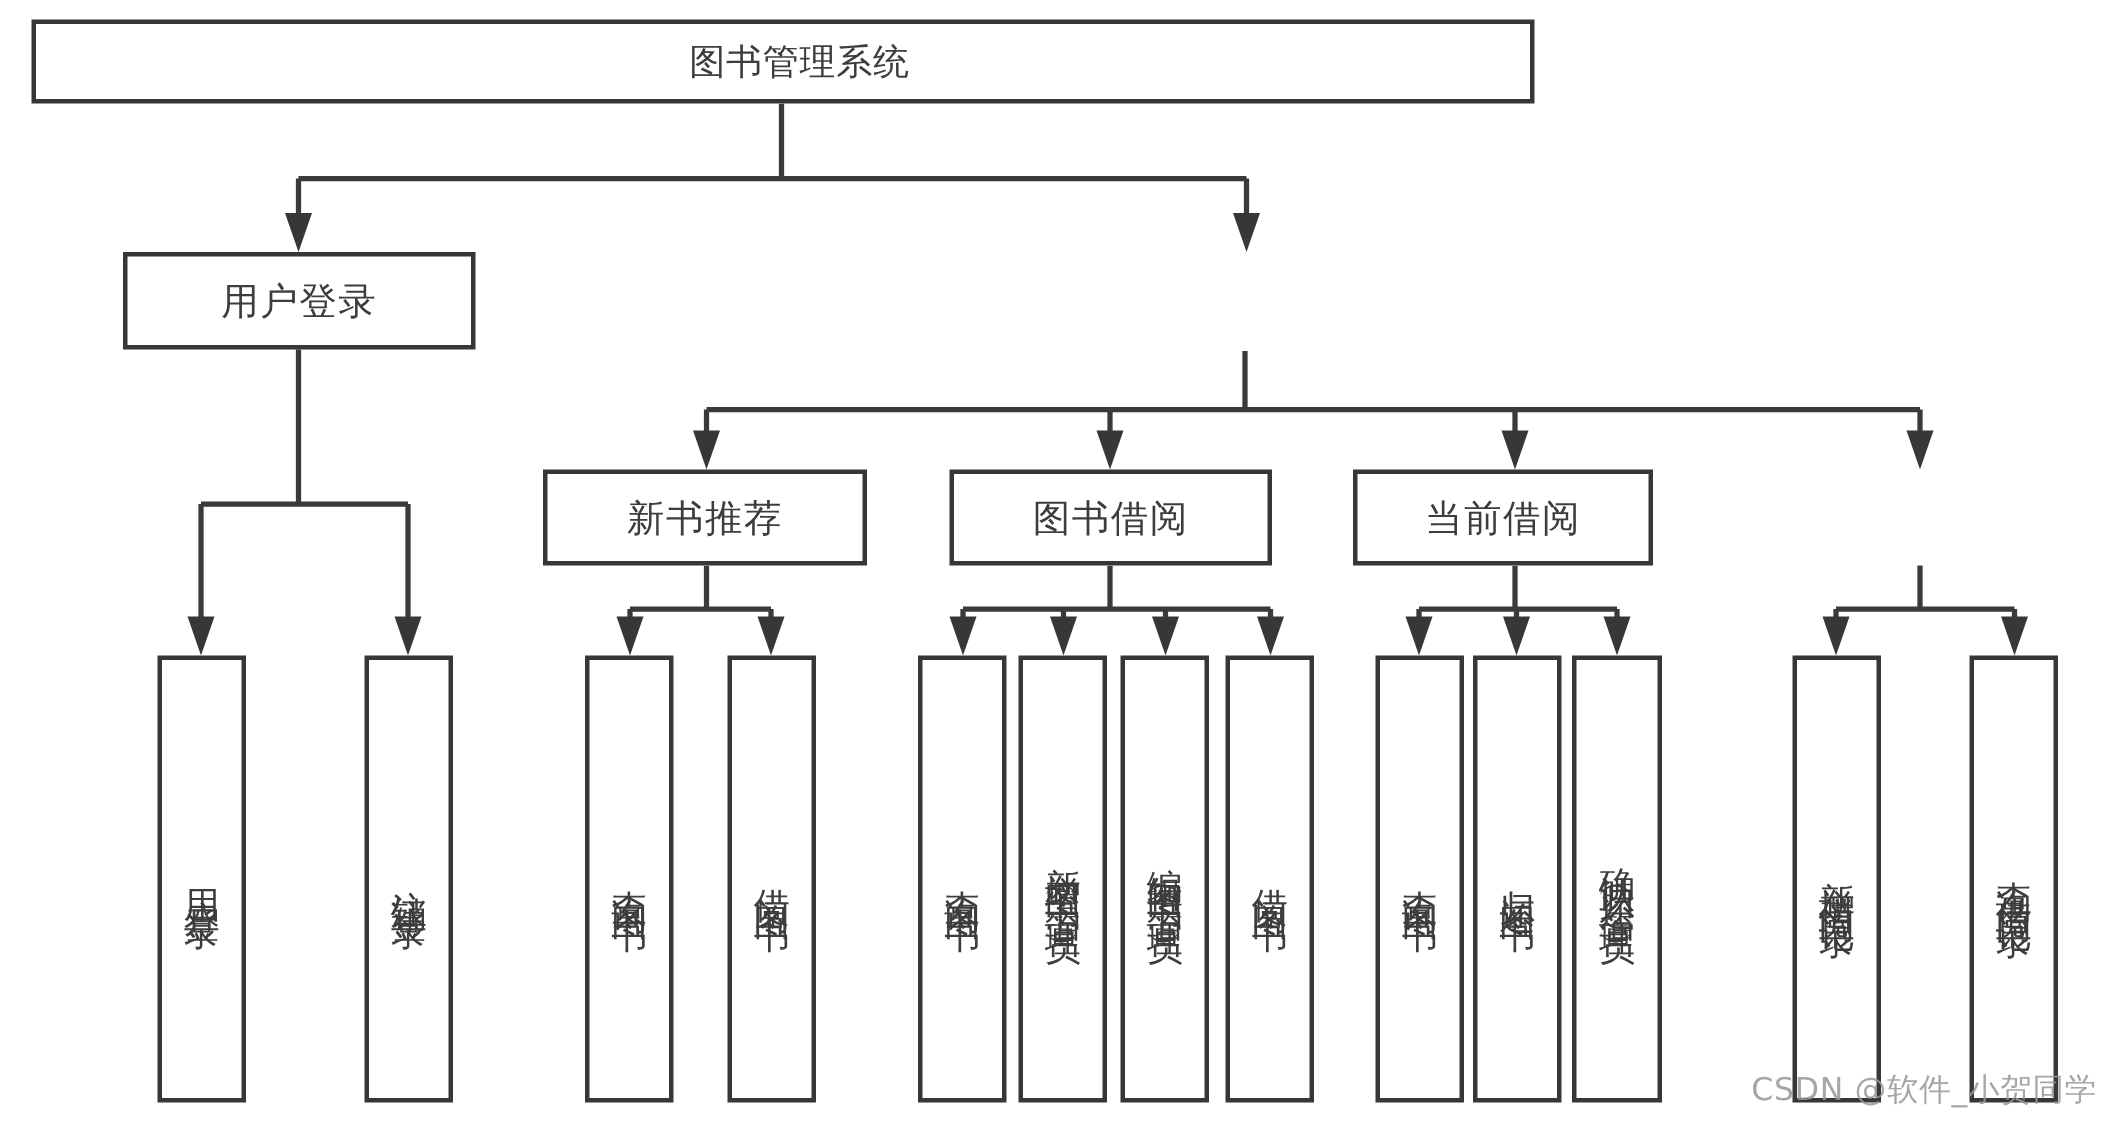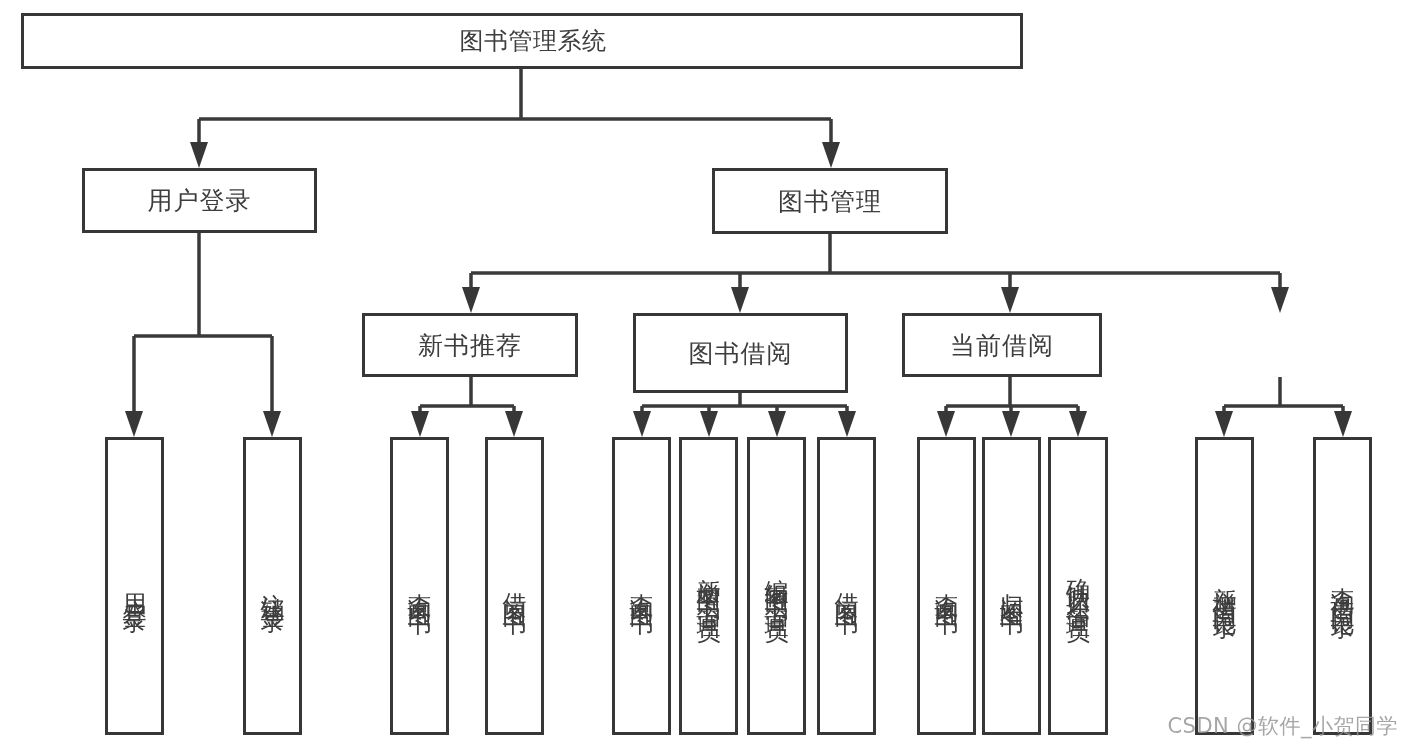"图书管理" div.node { html: <div> <span>图书管理</span> </div> -> none }
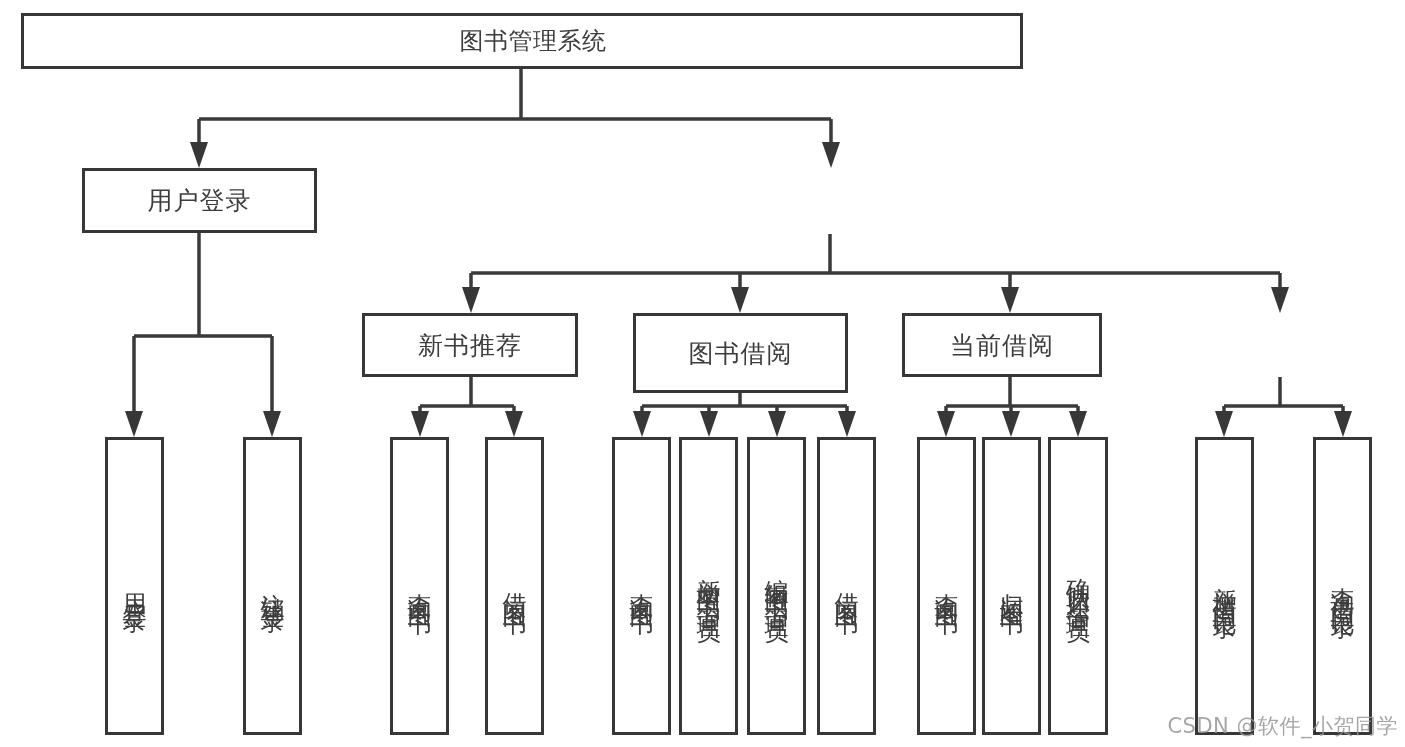"图书借阅" div.node { height: 80px -> 64px }
